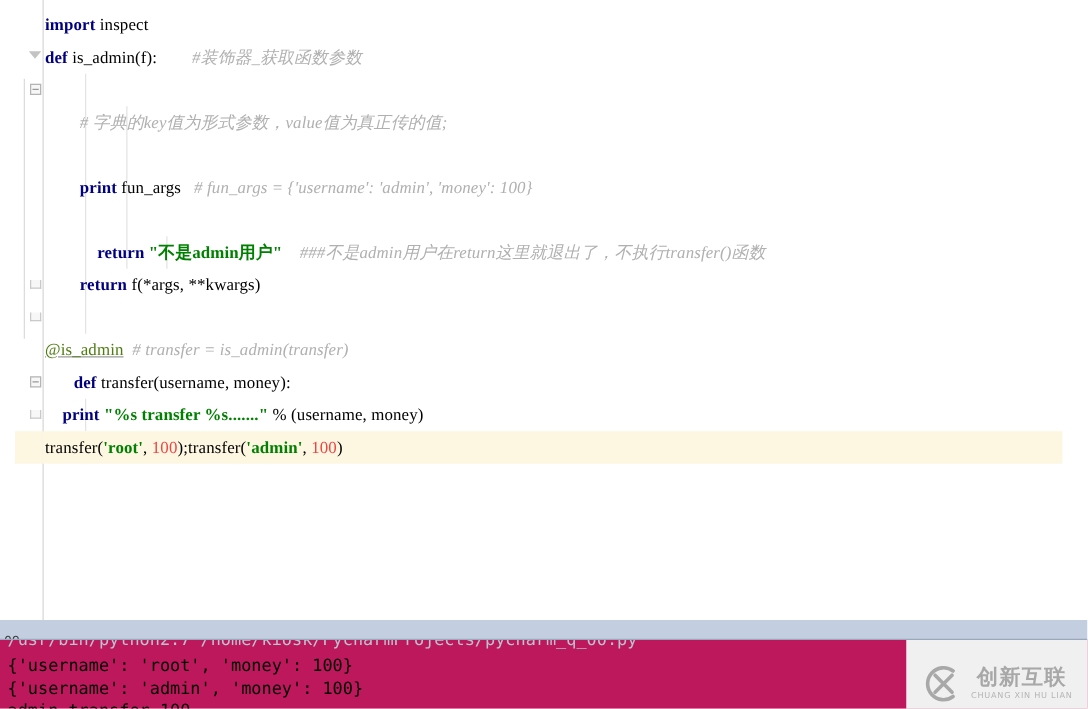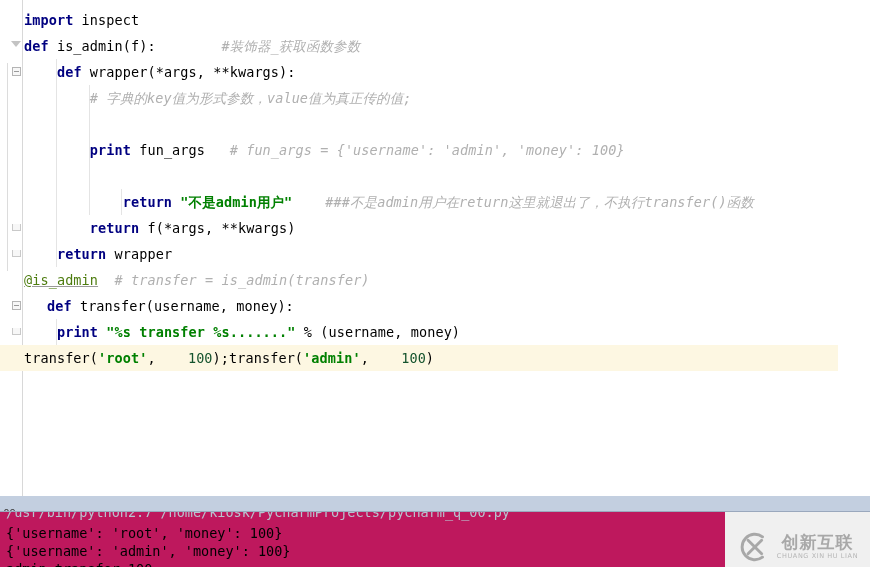"import inspect" .editor { font-family: none -> Liberation Serif, serif; left: 0 -> 12px }
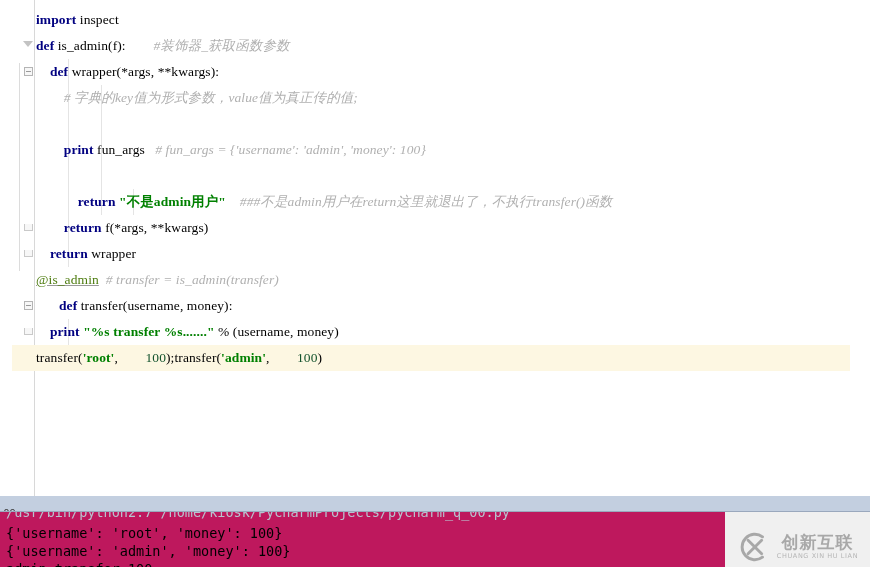"def wrapper(*args, **kwargs):" div.line { html: <div><span> </span><span>def</span><span> wrapper(*args, **kwargs):</span></div> -> none }
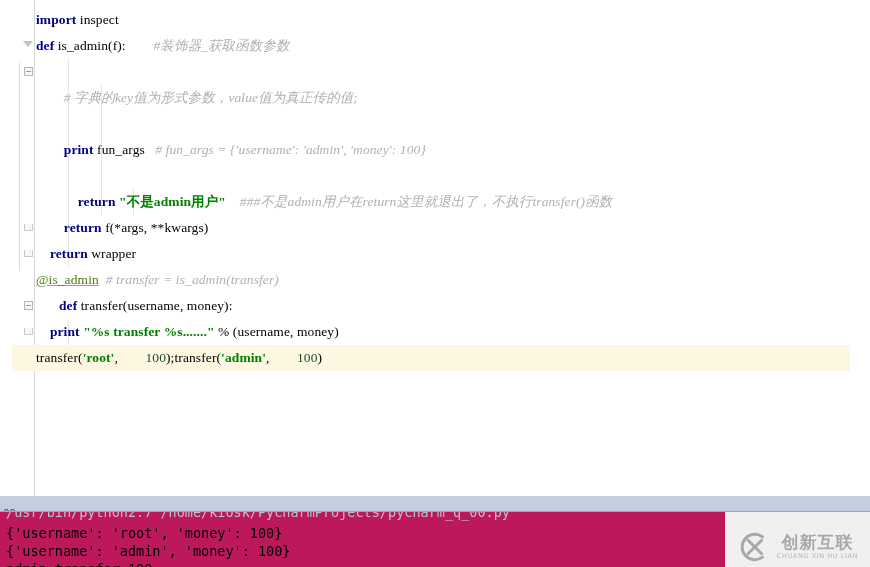"return wrapper" div.line { html: <div><span> </span><span>return</span><span> wrapper</span></div> -> none }
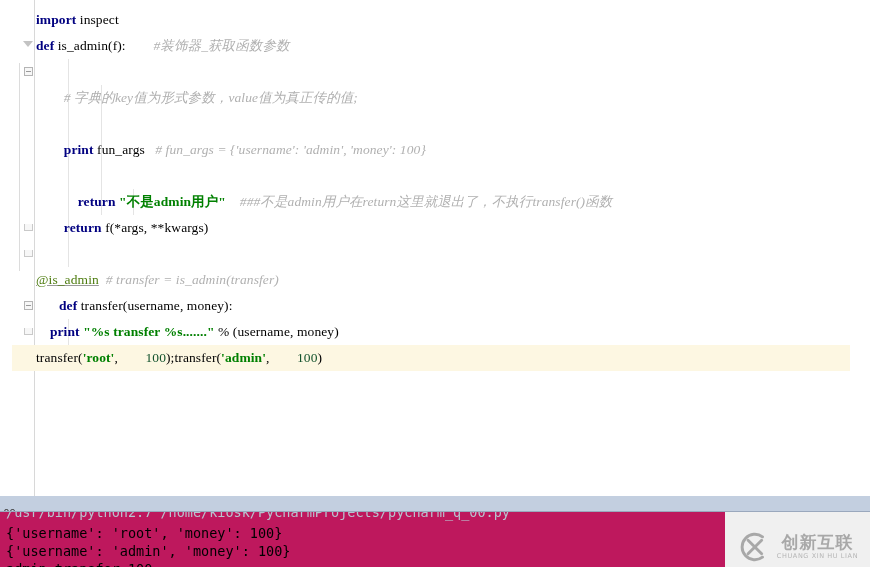"100" .num { color: #14532d -> #ef4444; margin-left: 24px -> none }
